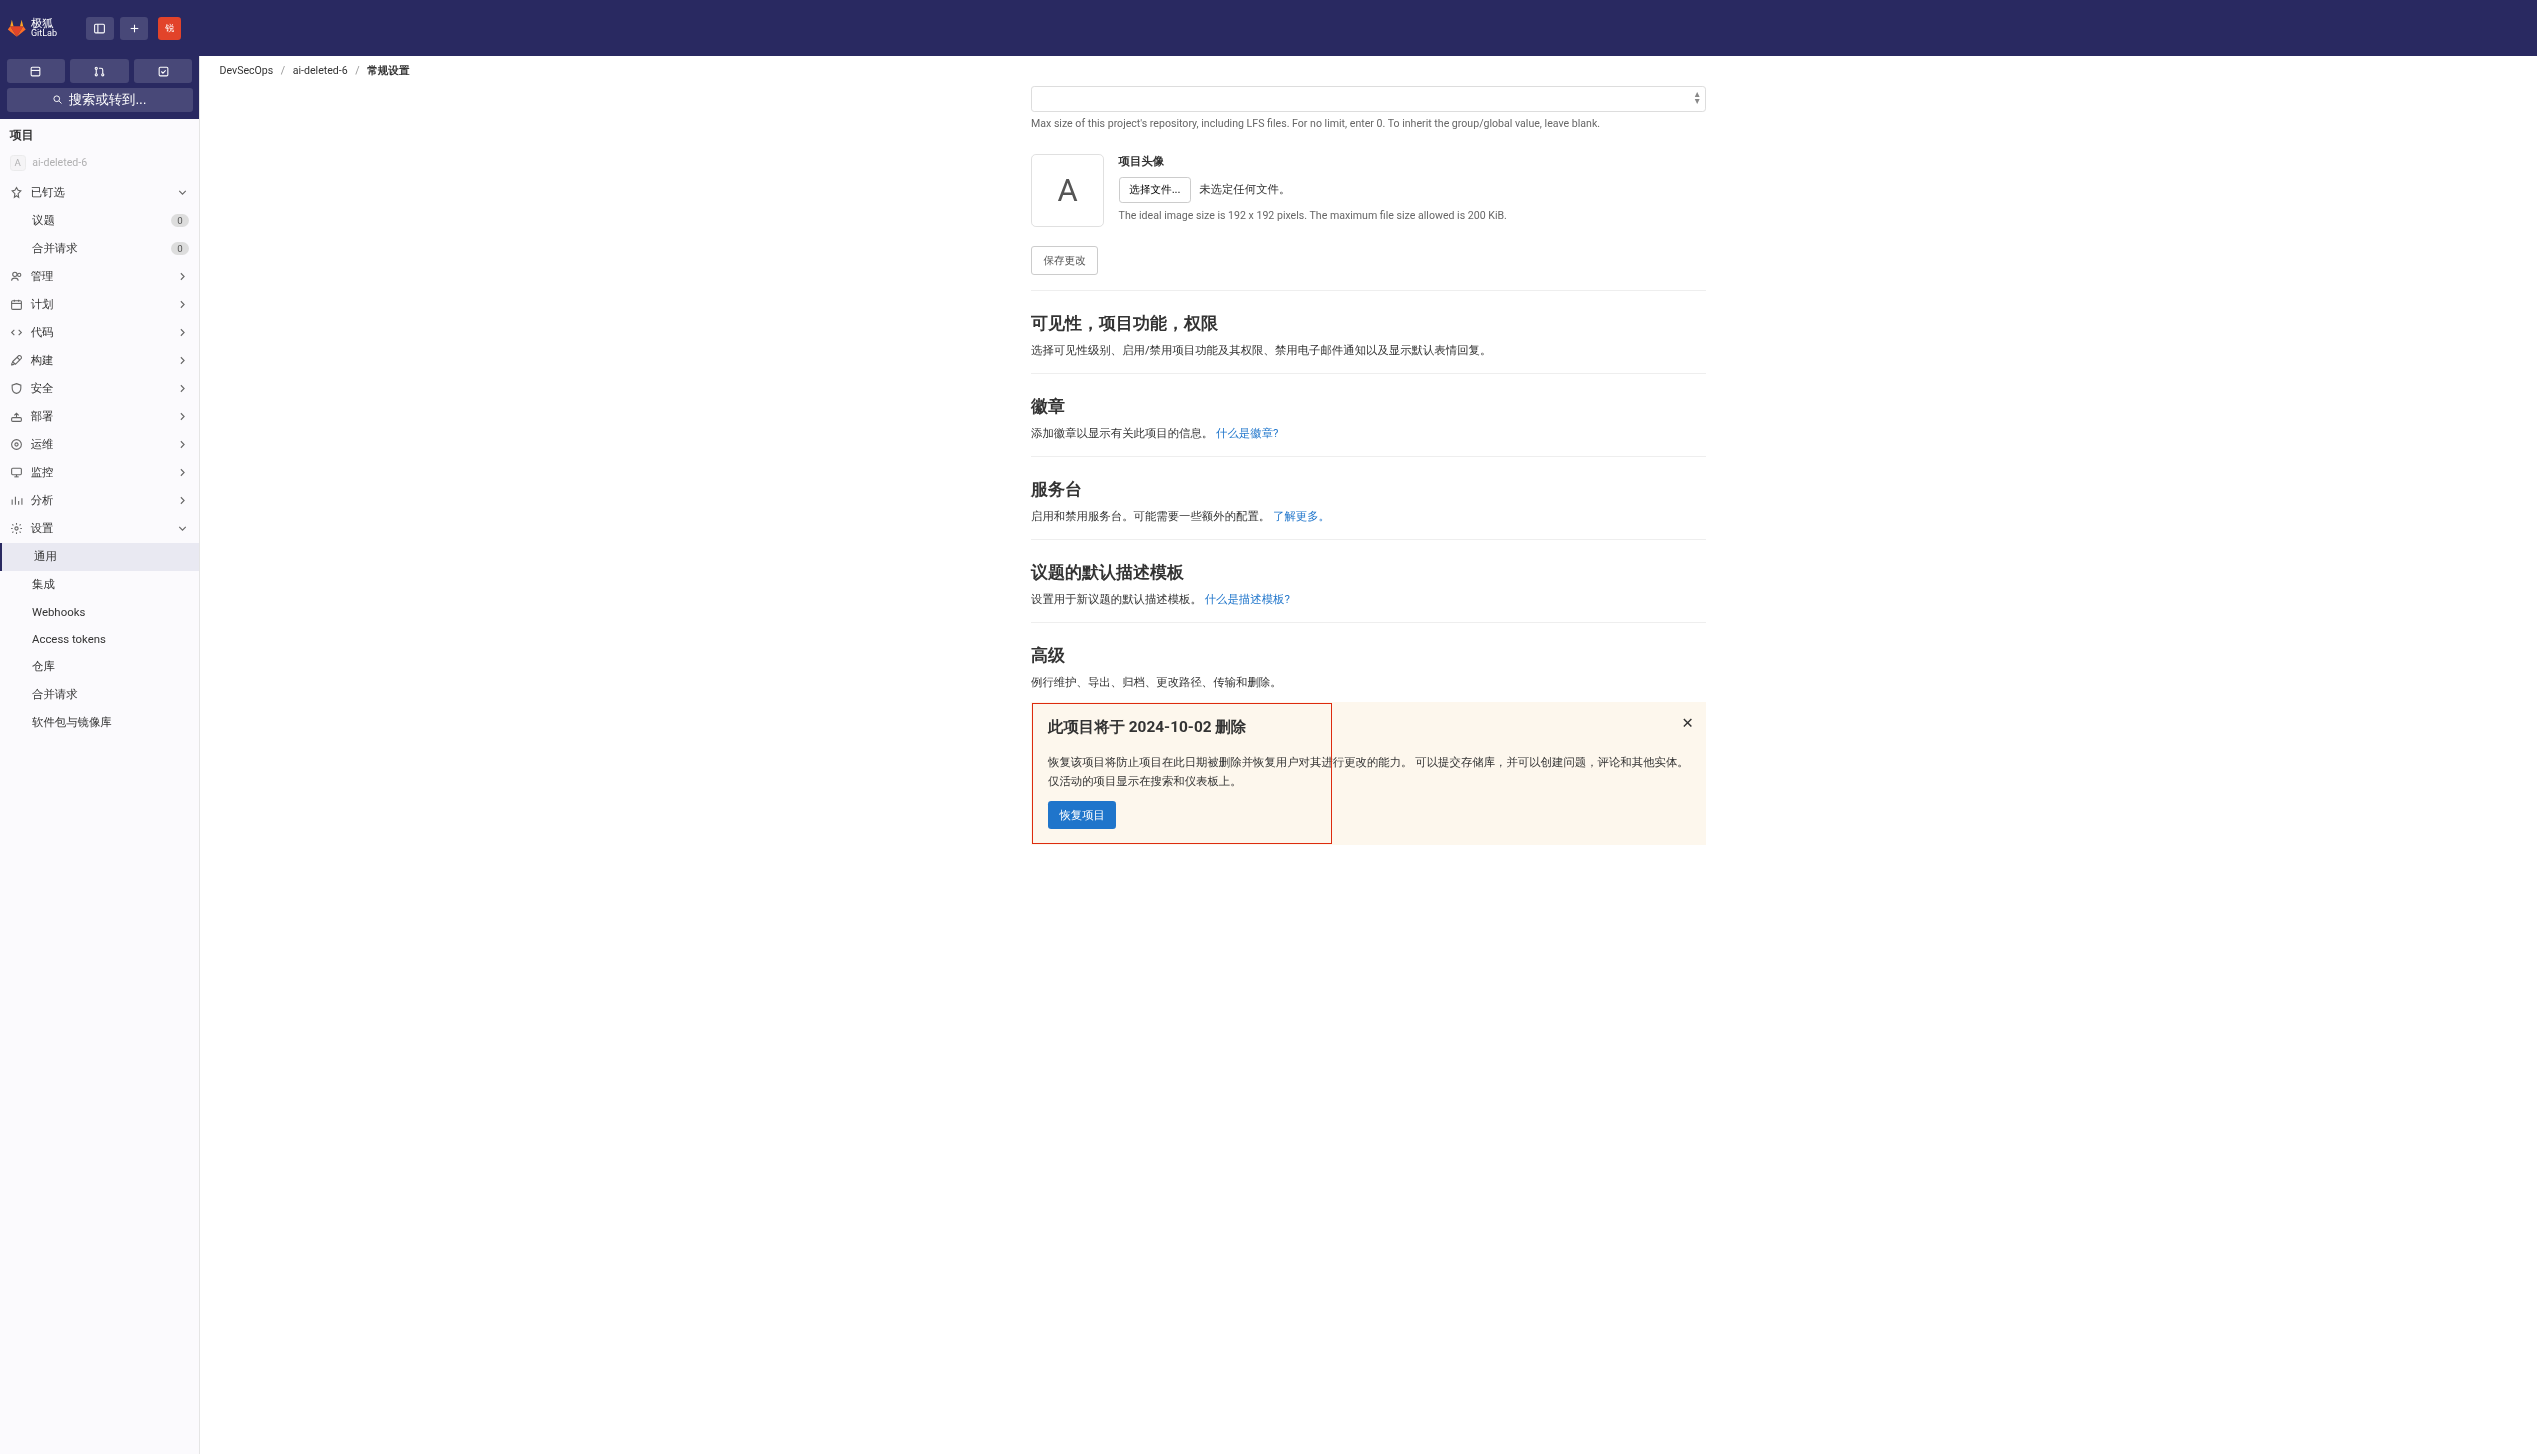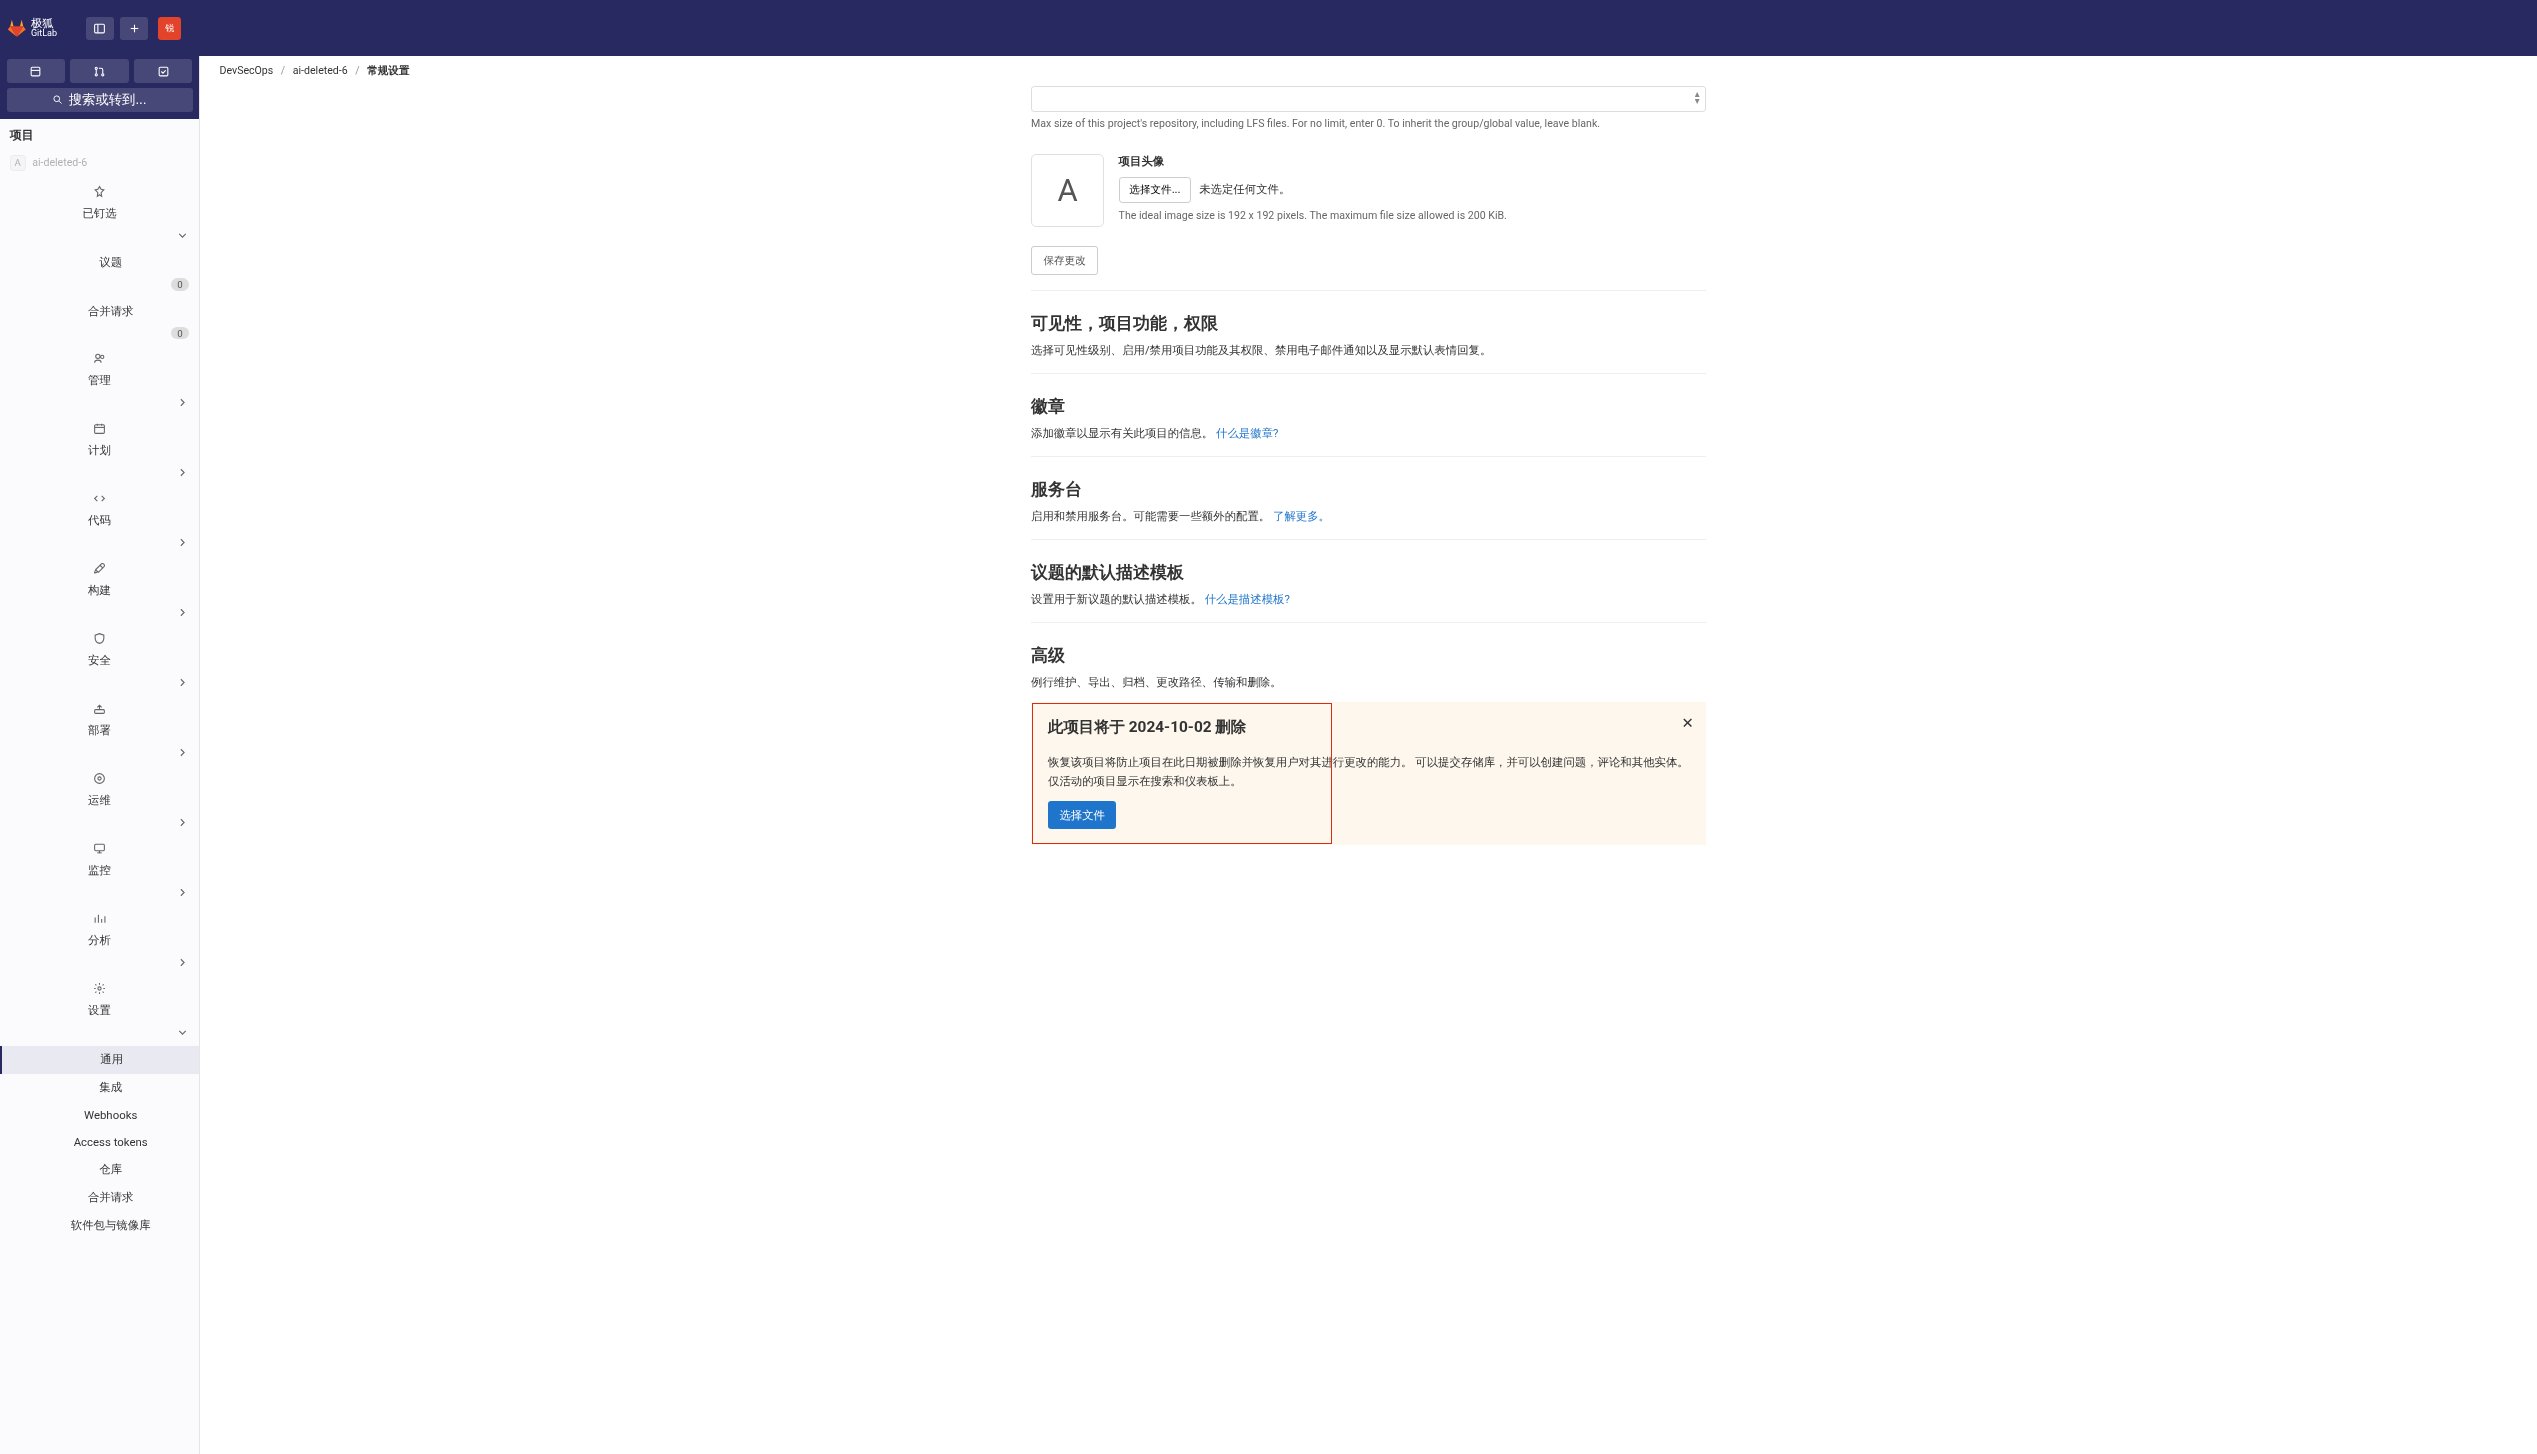"已钉选" .nav-item { flex-direction: column -> none }
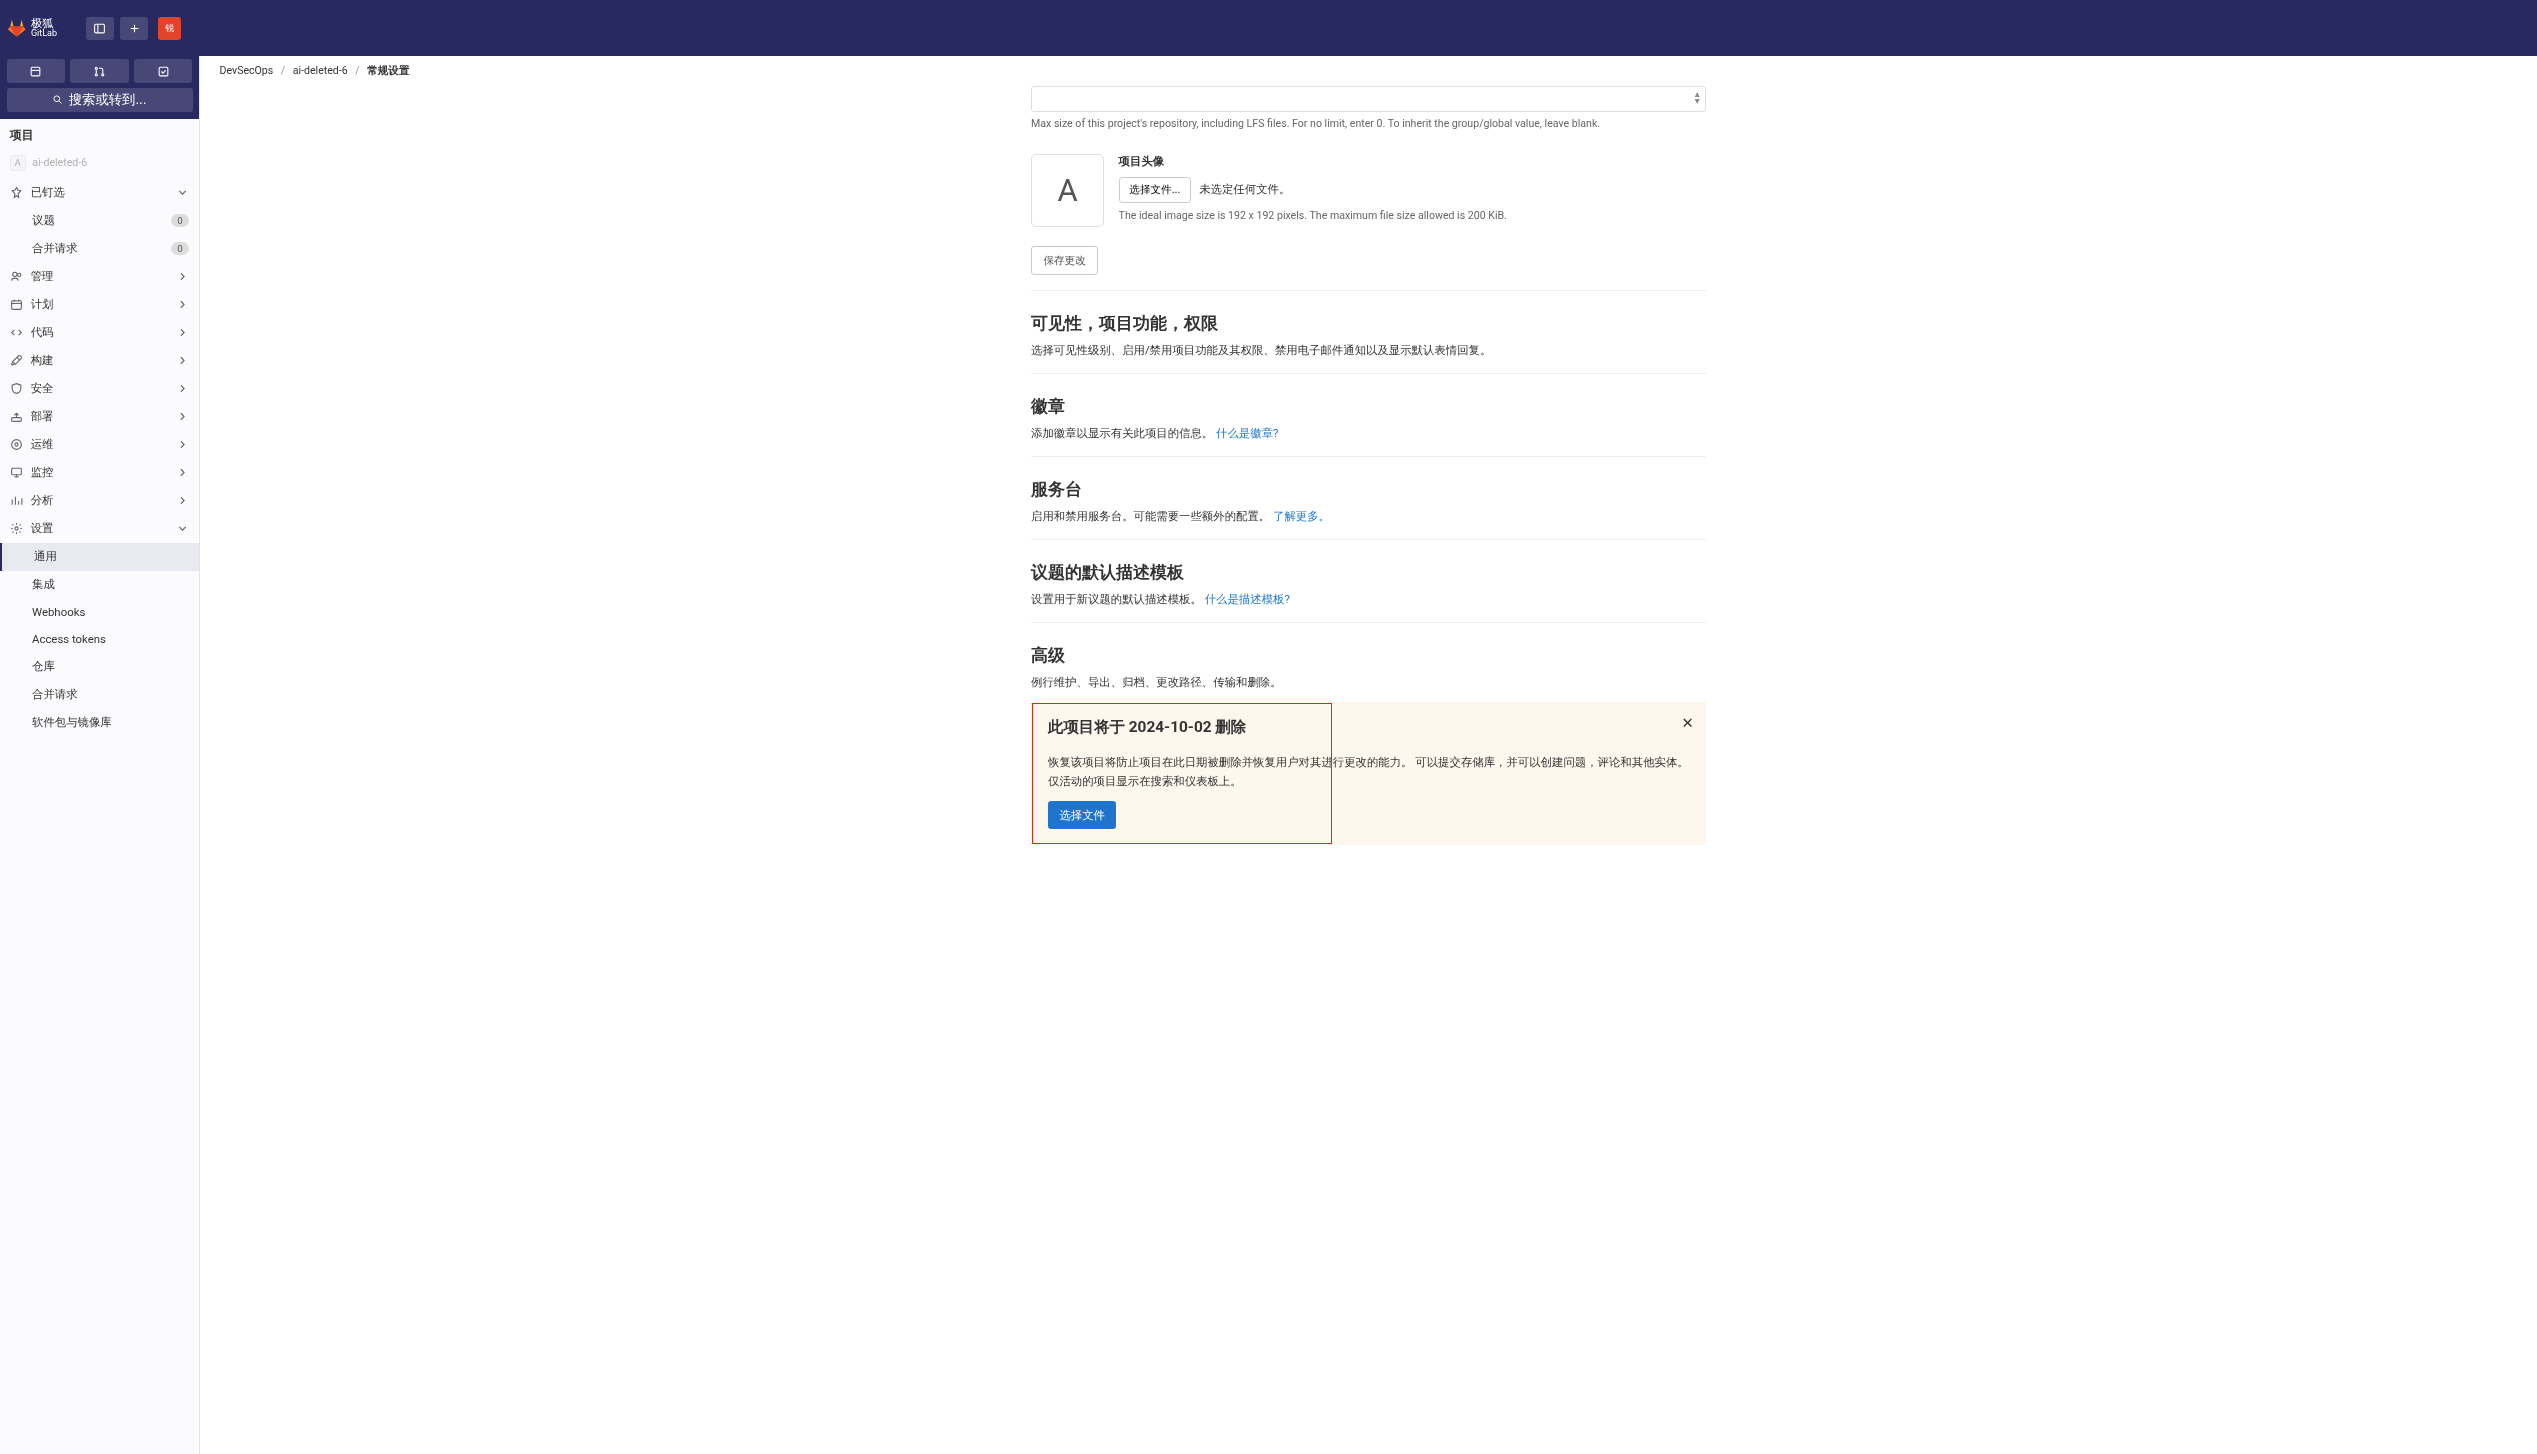"选择文件" button.restore-btn { text: 选择文件 -> 恢复项目 }
